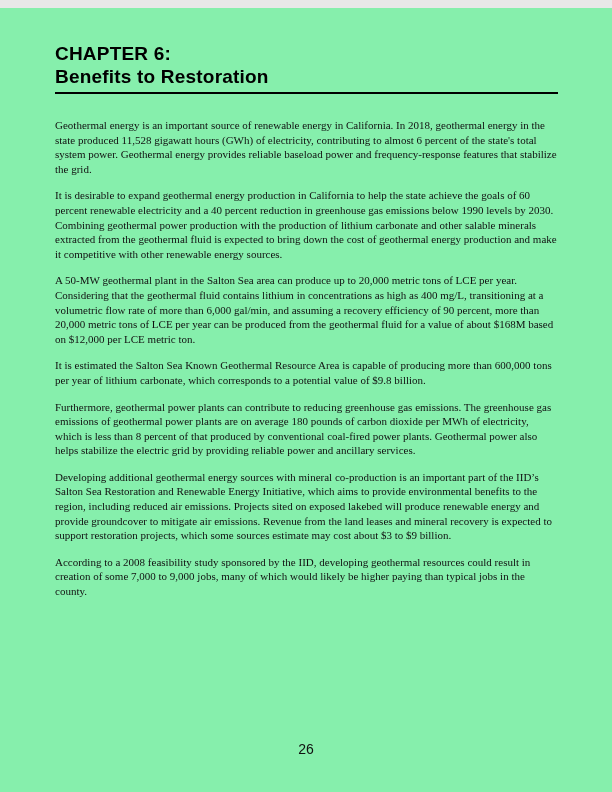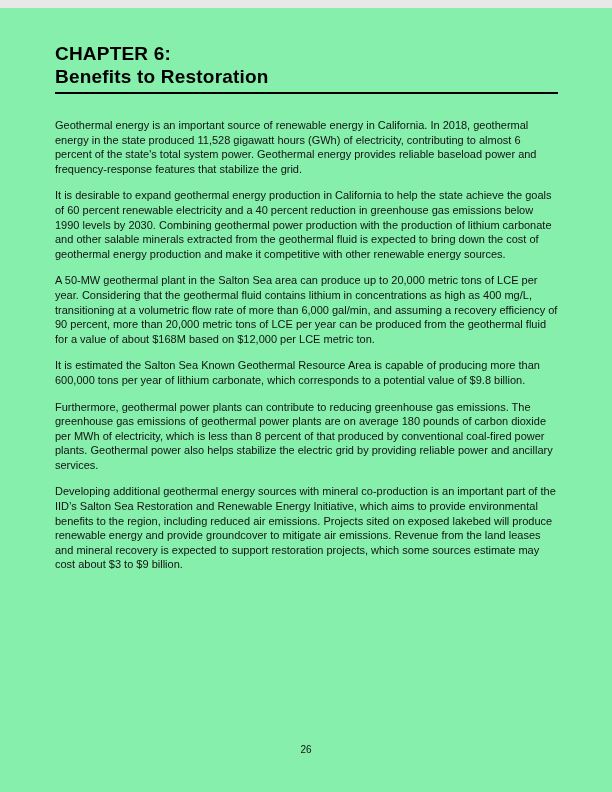"Geothermal energy is an important" .body-text p { font-family: none -> Liberation Serif, serif }
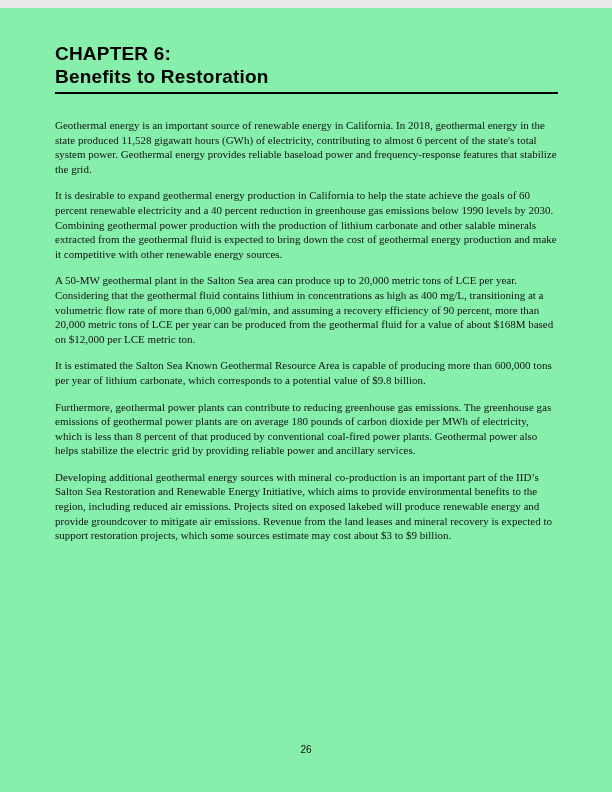"According to a 2008 feasibility" p { html: none -> <p>According to a 2008 feasibility study sponsored by the IID, developing geothermal resources could result in creation of some 7,000 to 9,000 jobs, many of which would likely be higher paying than typical jobs in the county.</p> }
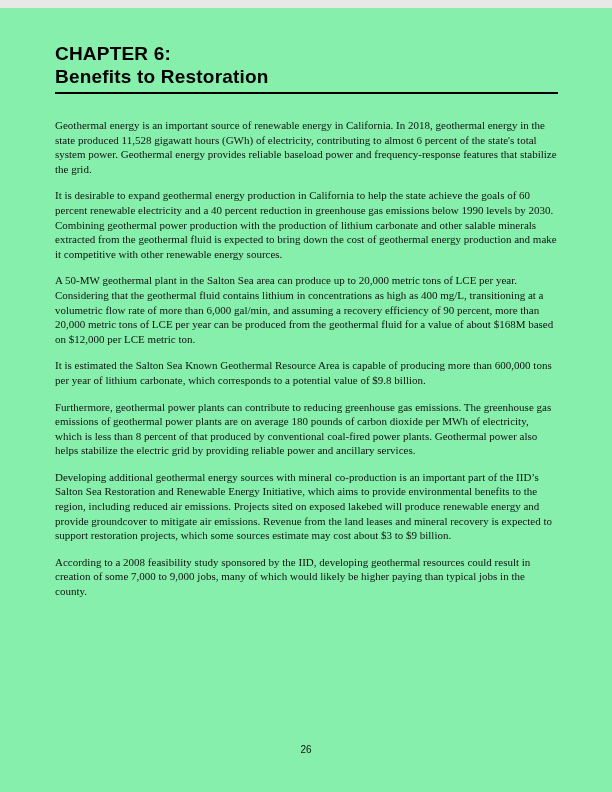"26" .page-footer { font-size: 10px -> 14px }
